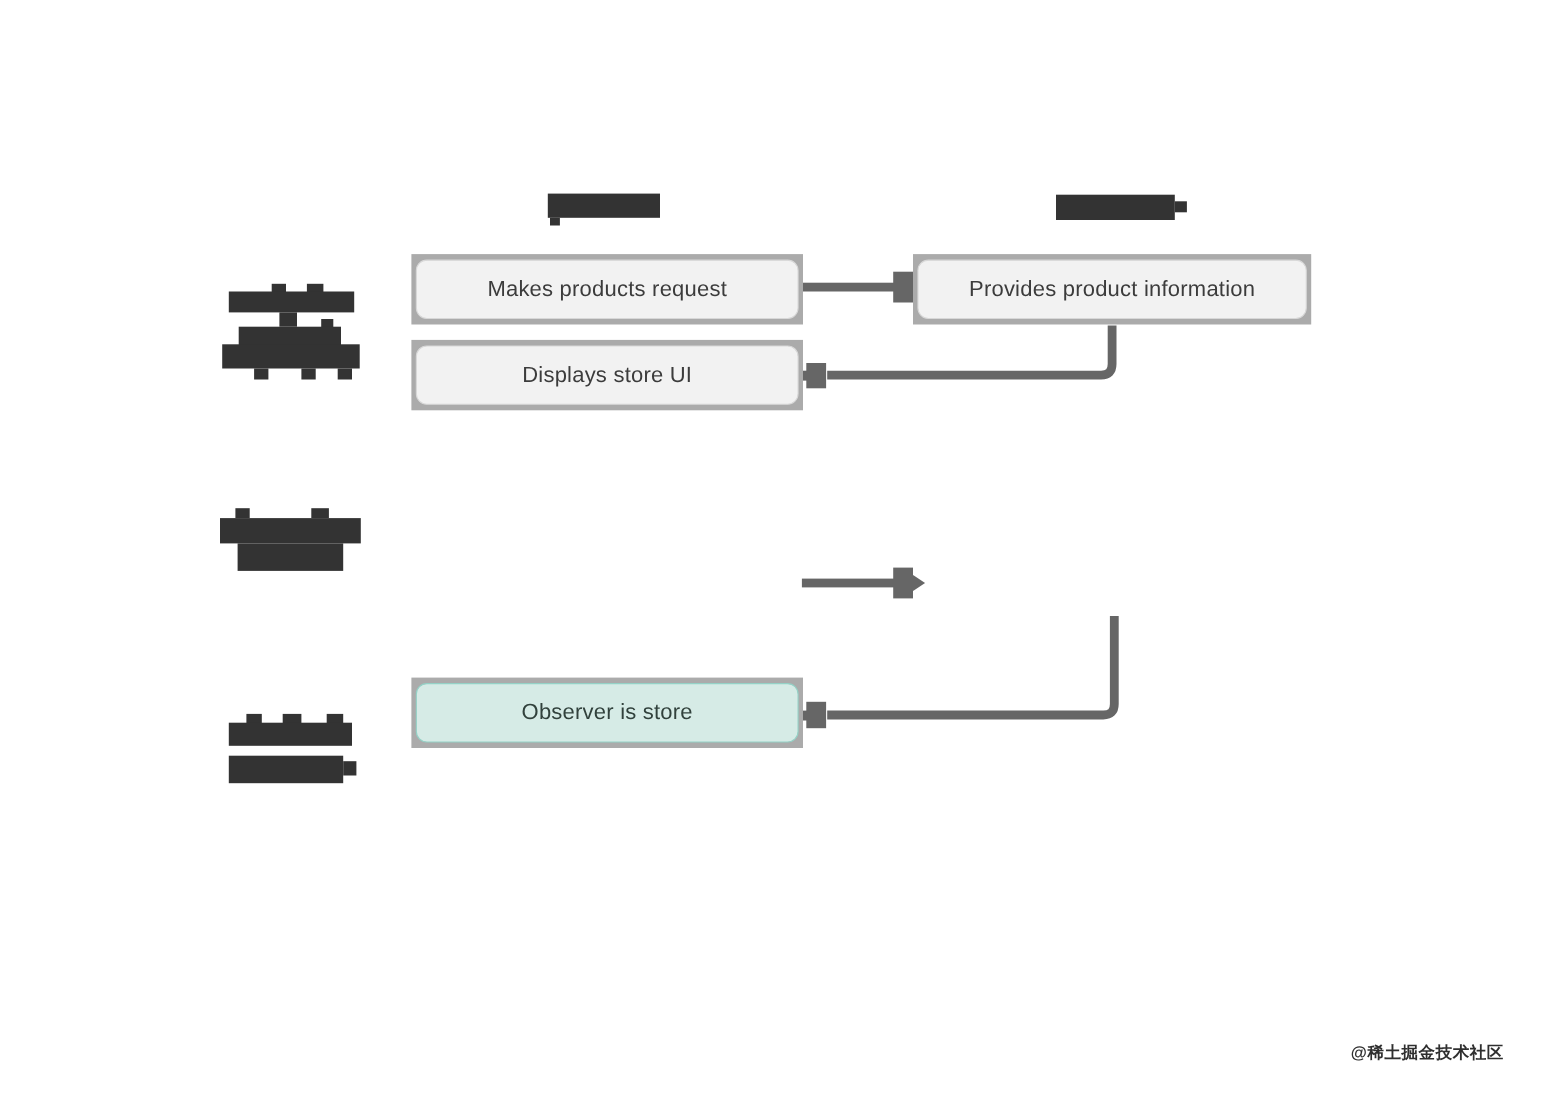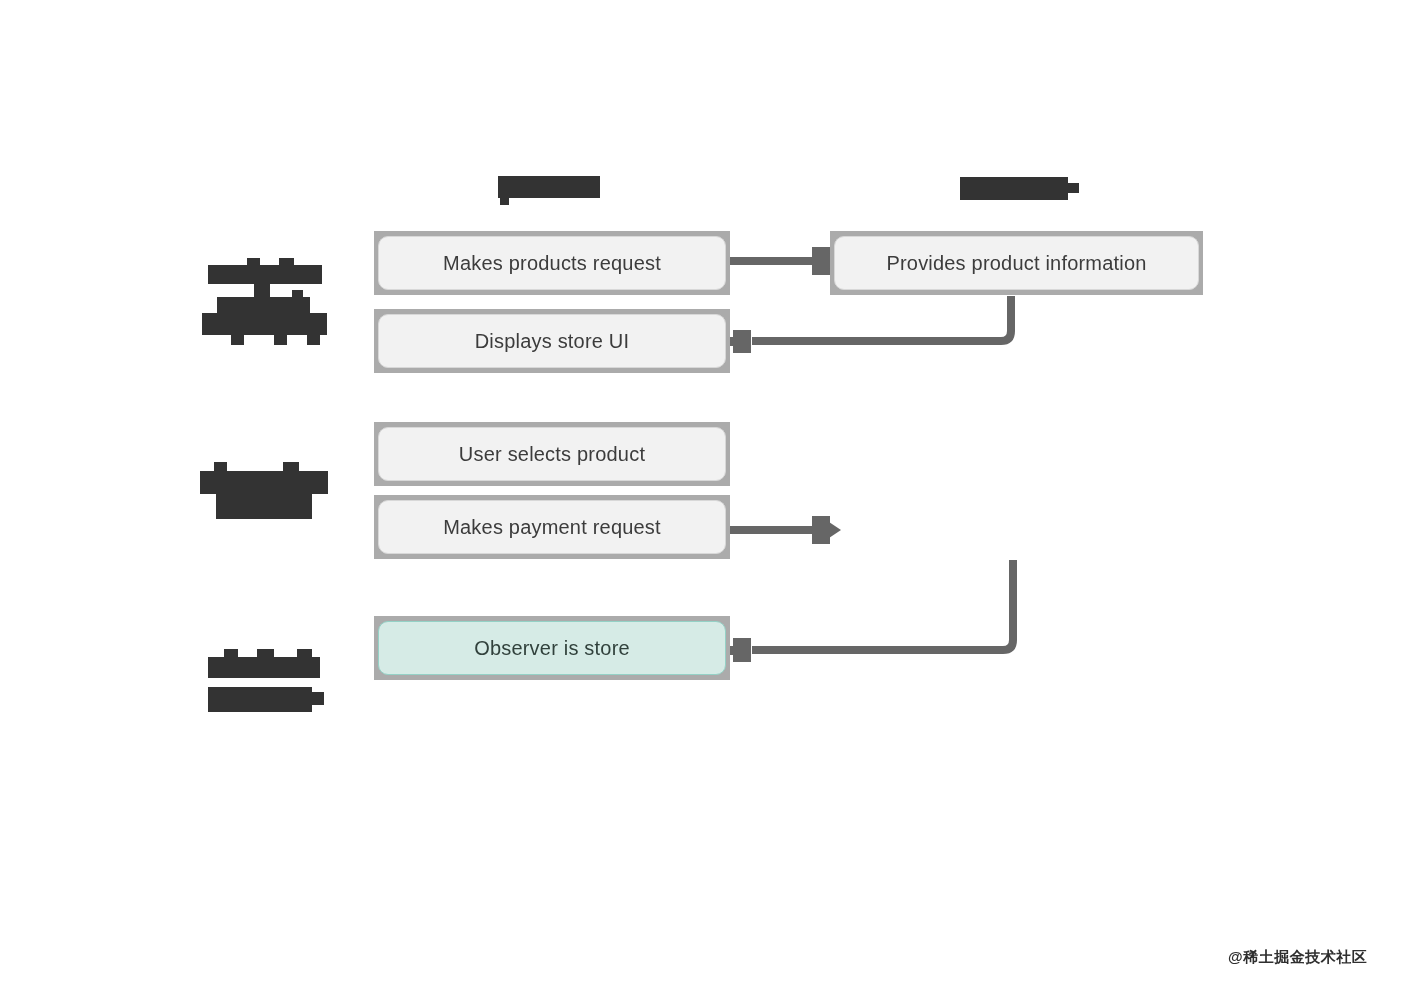"Provides product information" div.node-frame { padding-left: 11px -> none }
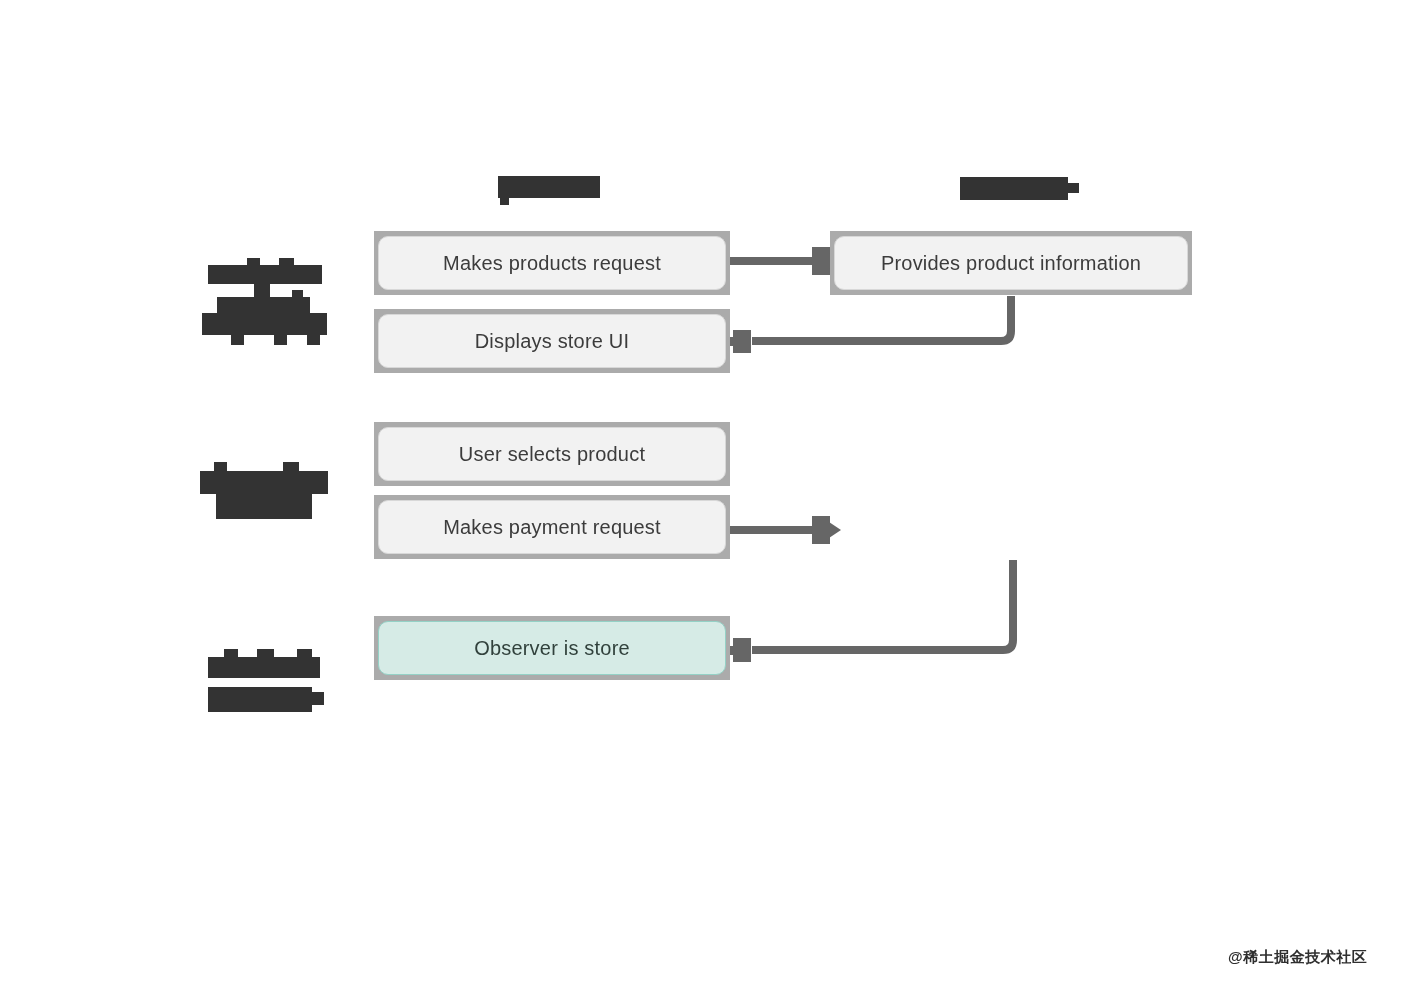"User selects product" div.node-frame { html: <div> <div> <span>User selects product</span> </div> </div> -> none }
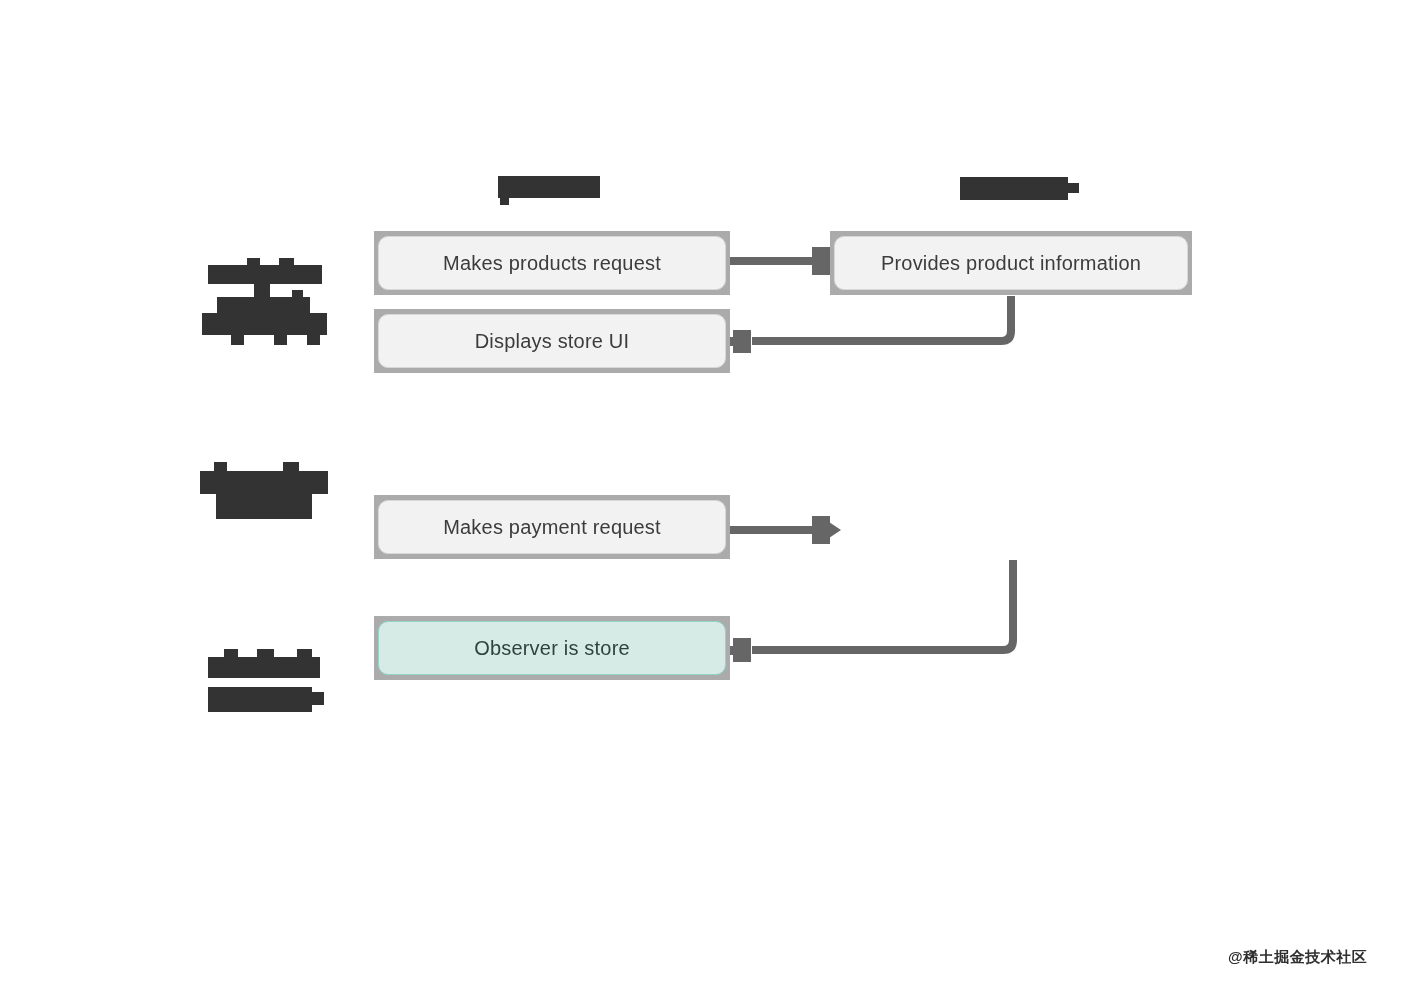"Makes payment request" div.node-frame { html: <div> <div> <span>Makes payment request</span> </div> </div> -> none }
